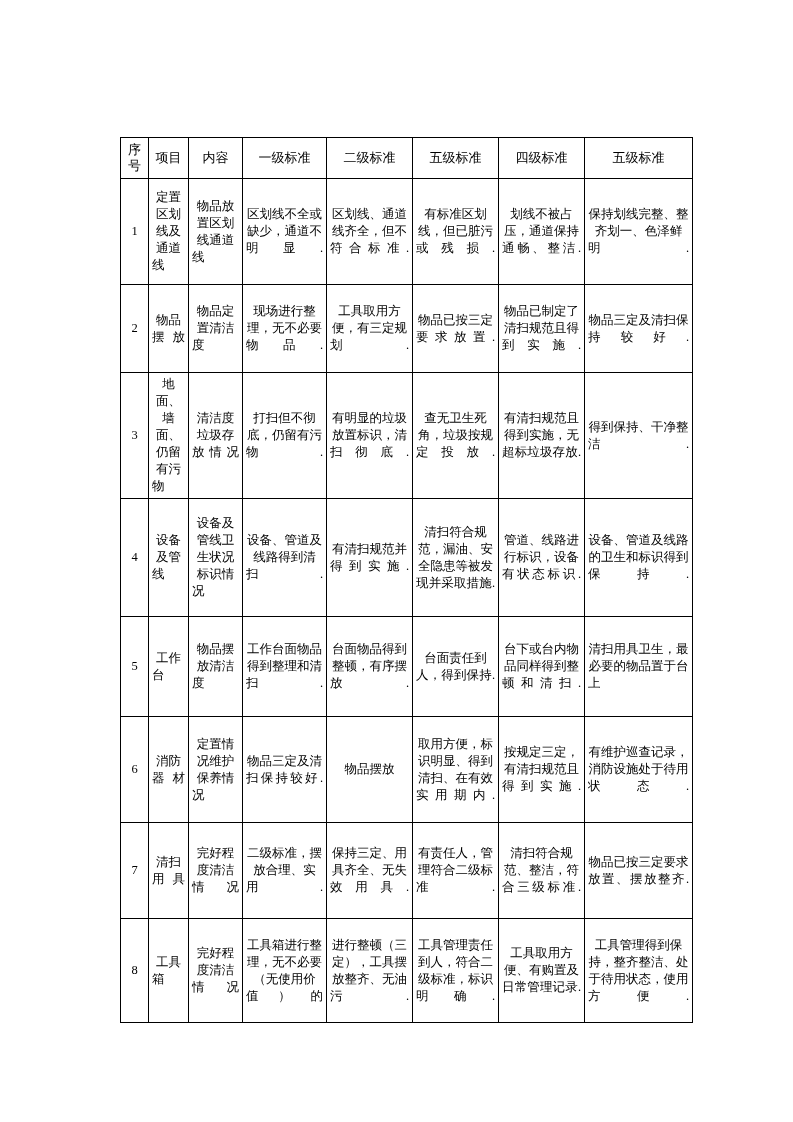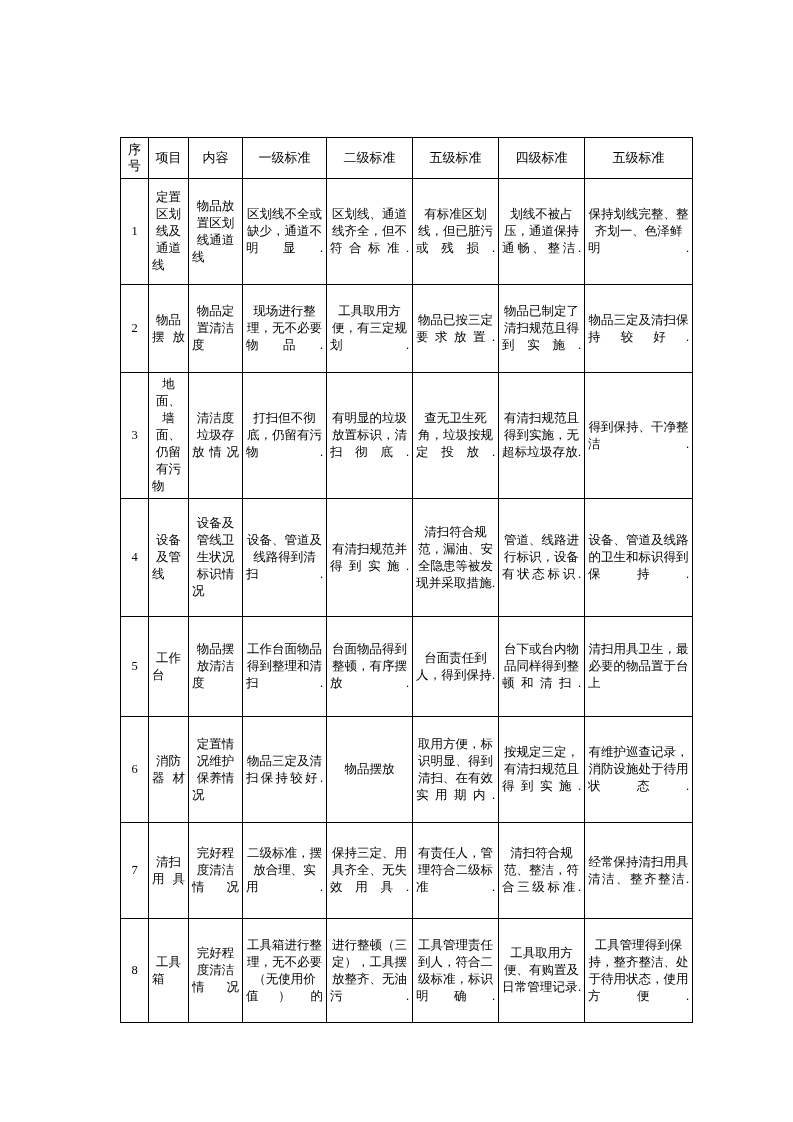"经常保持清扫用具清洁、整齐整洁." td.spread { text: 经常保持清扫用具清洁、整齐整洁 -> 物品已按三定要求放置、摆放整齐 }
